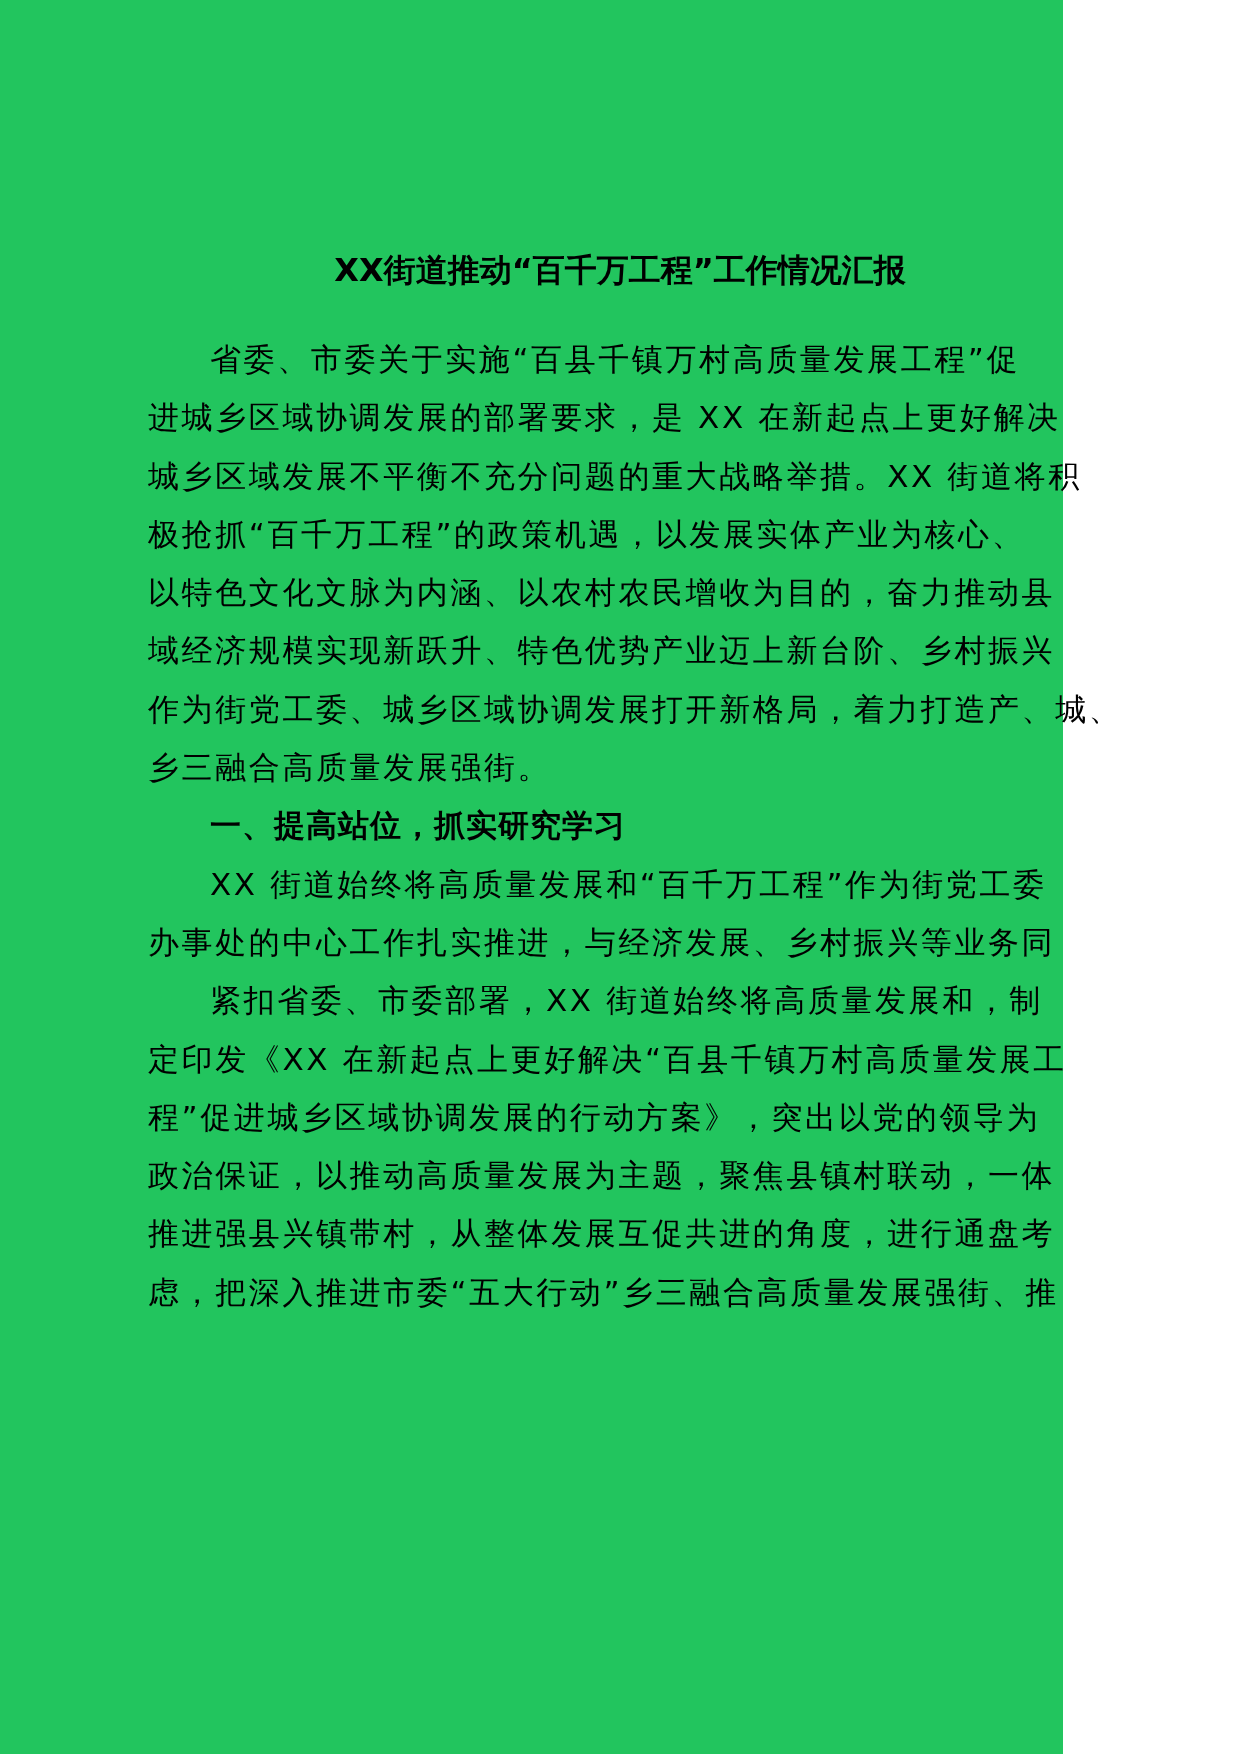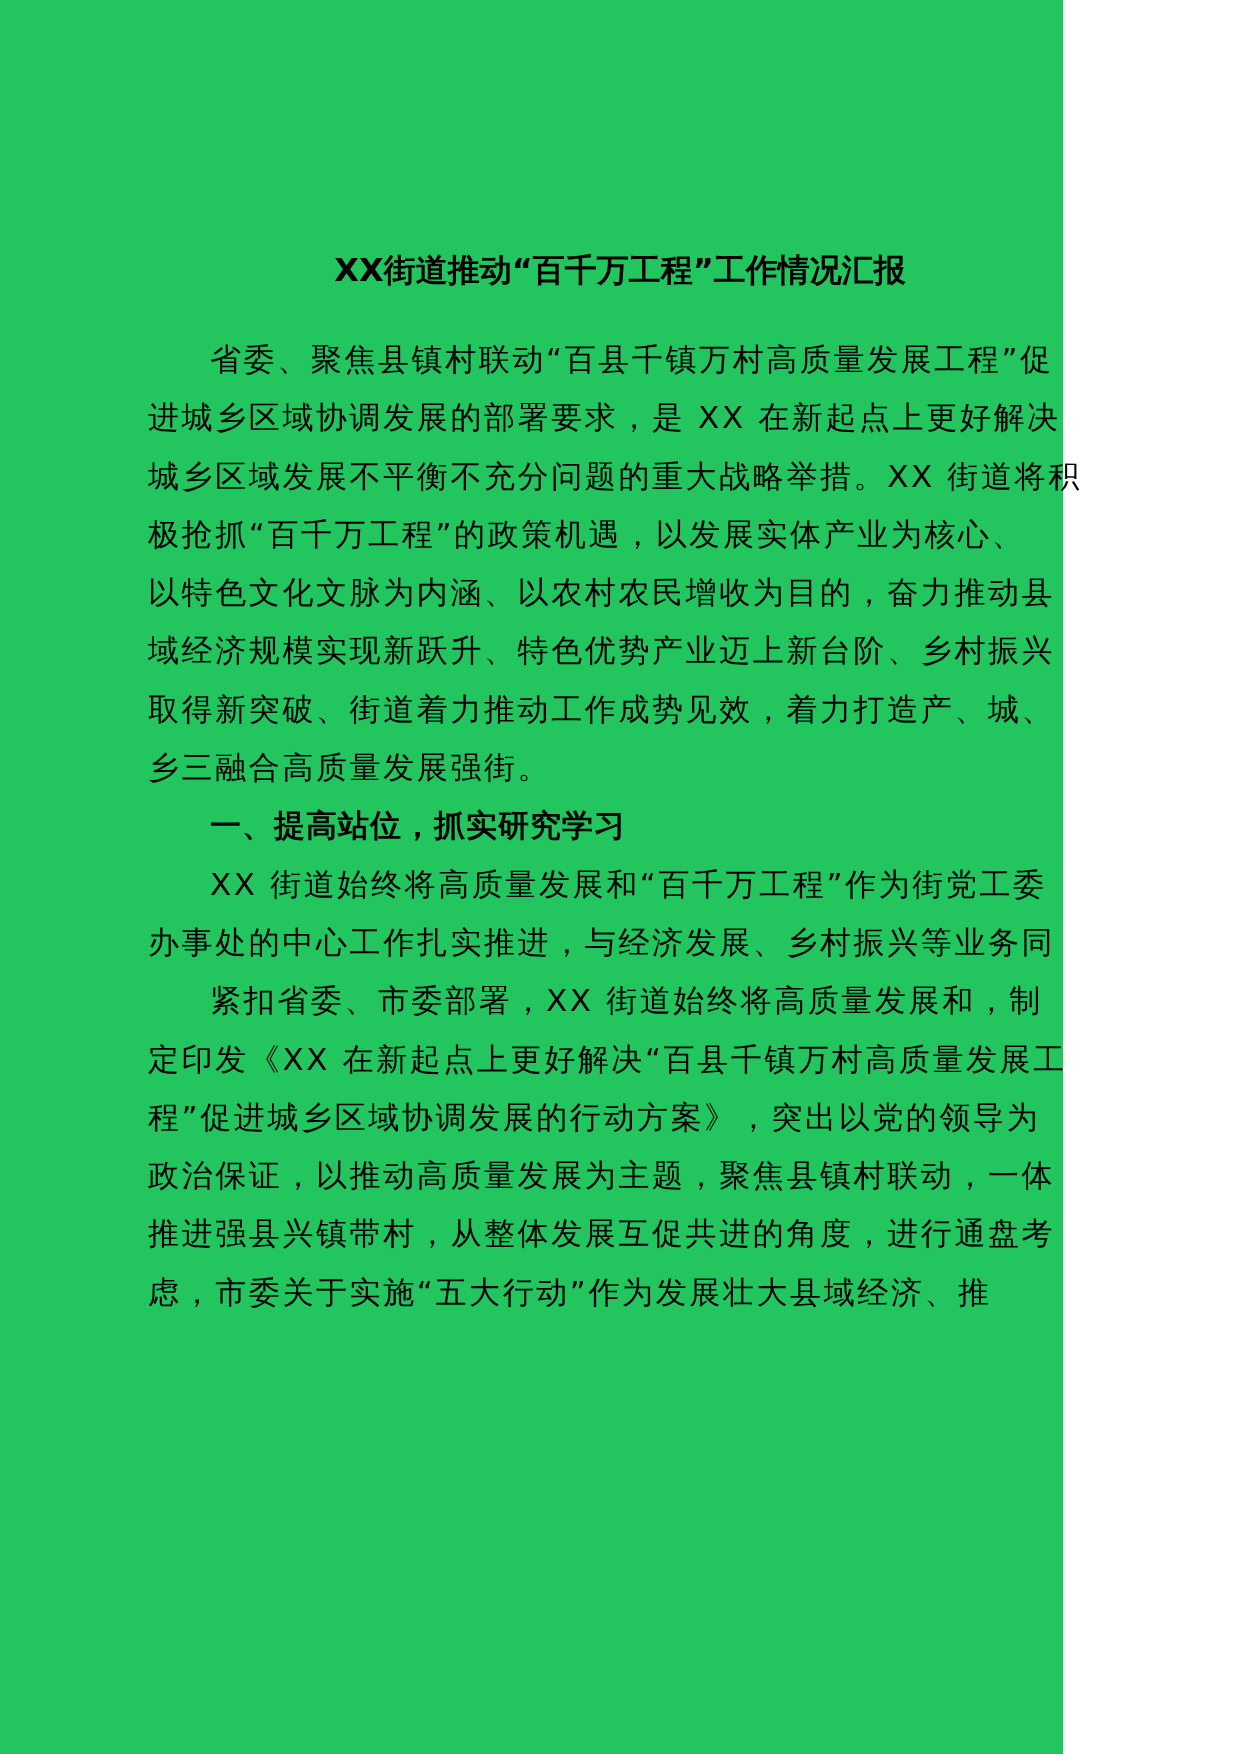"省委、聚焦县镇村联动“百县千镇万村高质量发展工程”促" div.line { text: 聚焦县镇村联动 -> 市委关于实施 }
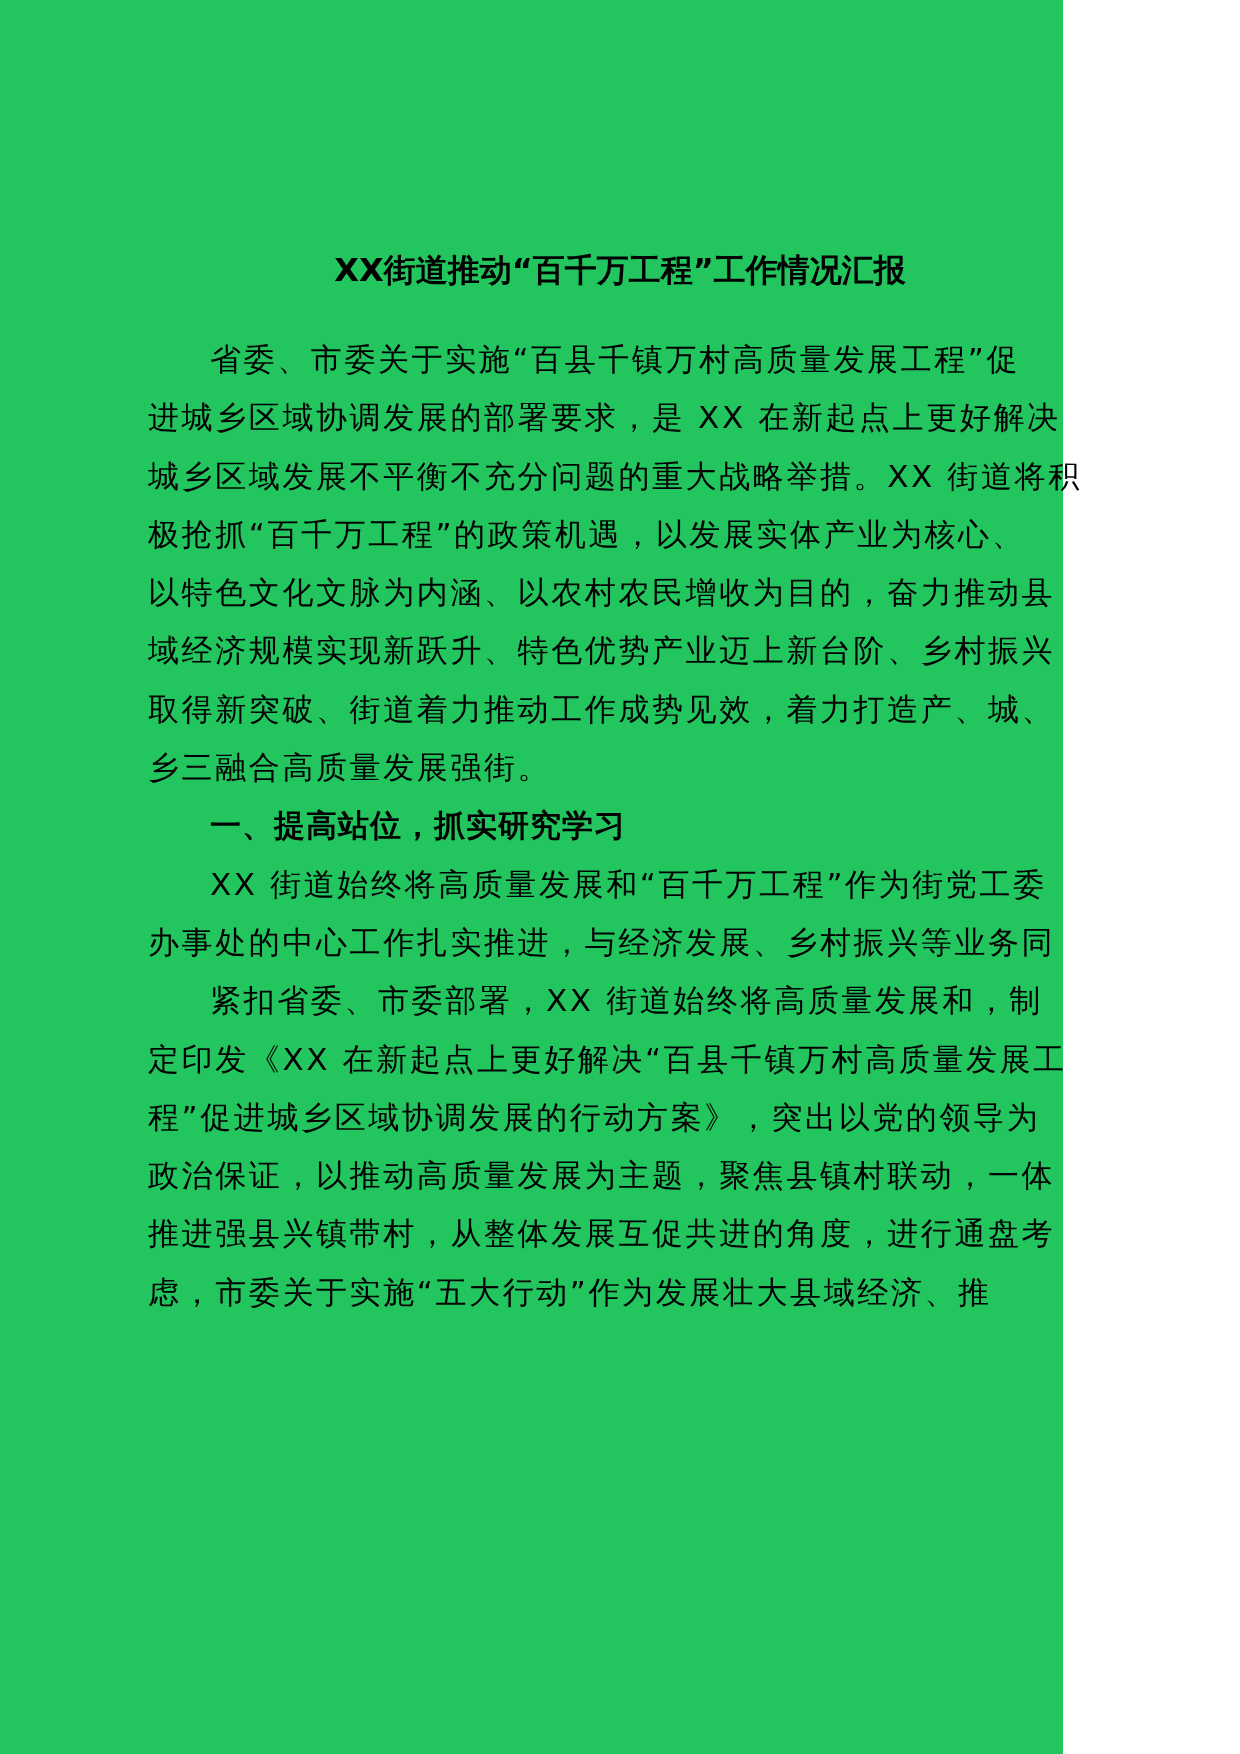"取得新突破、街道着力推动工作成势见效，着力打造产、城、" div.line { text: 取得新突破、街道着力推动工作成势见效 -> 作为街党工委、城乡区域协调发展打开新格局 }
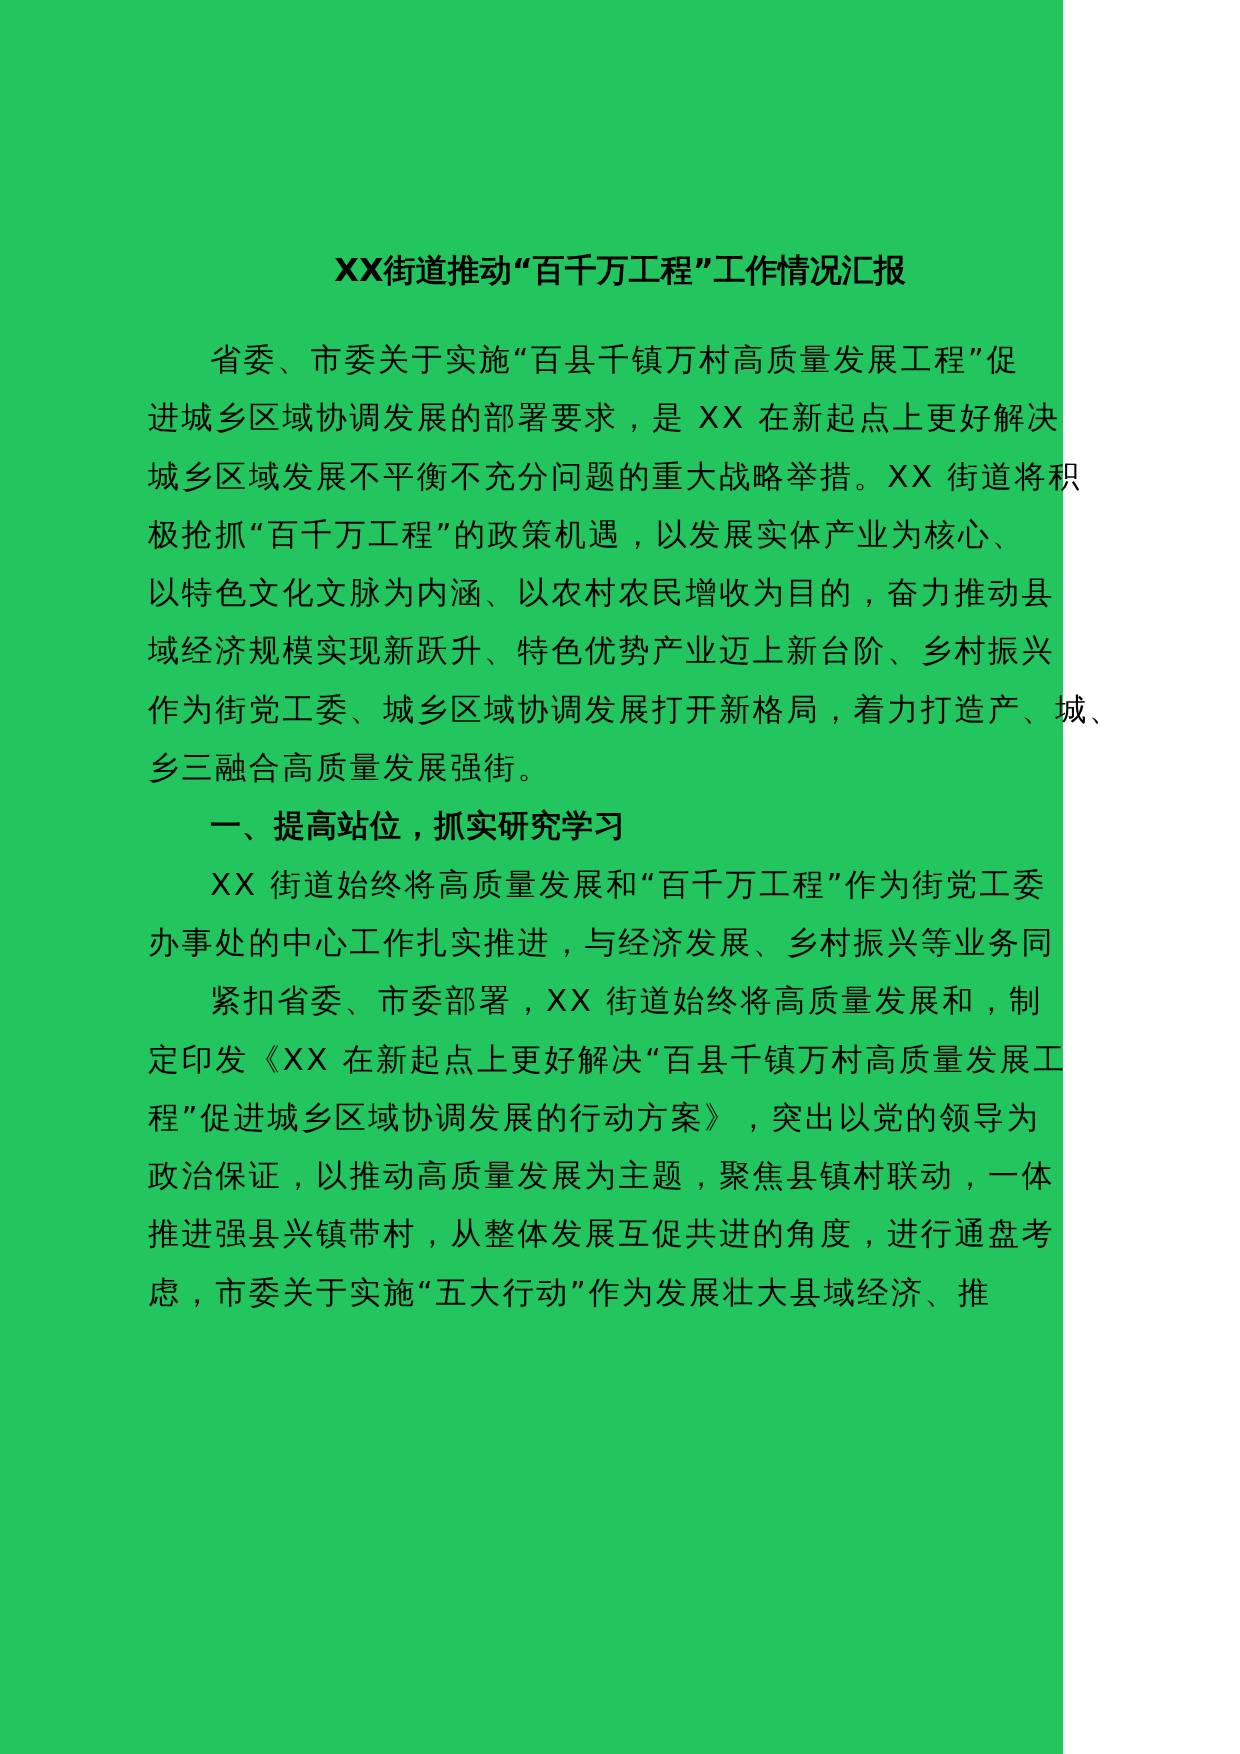"虑，市委关于实施“五大行动”作为发展壮大县域经济、推" div.line { text: 市委关于实施“五大行动”作为发展壮大县域经济 -> 把深入推进市委“五大行动”乡三融合高质量发展强街 }
